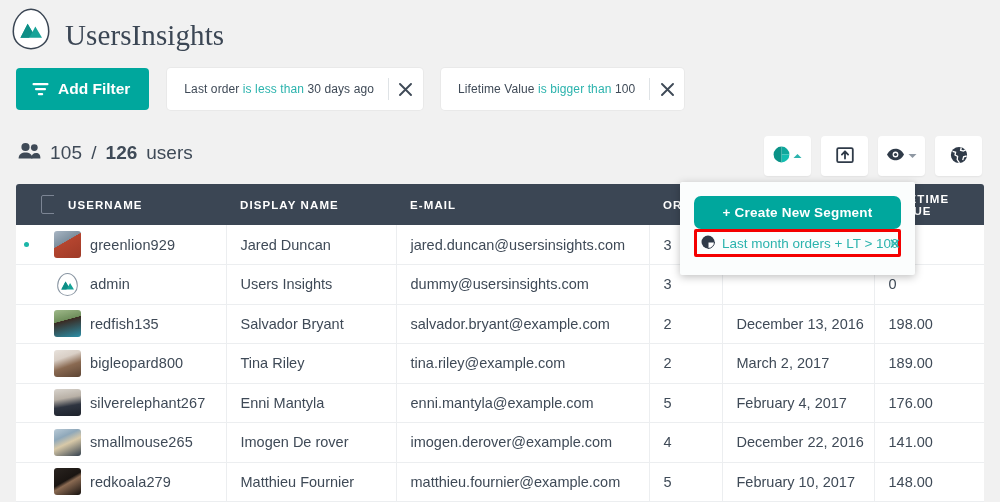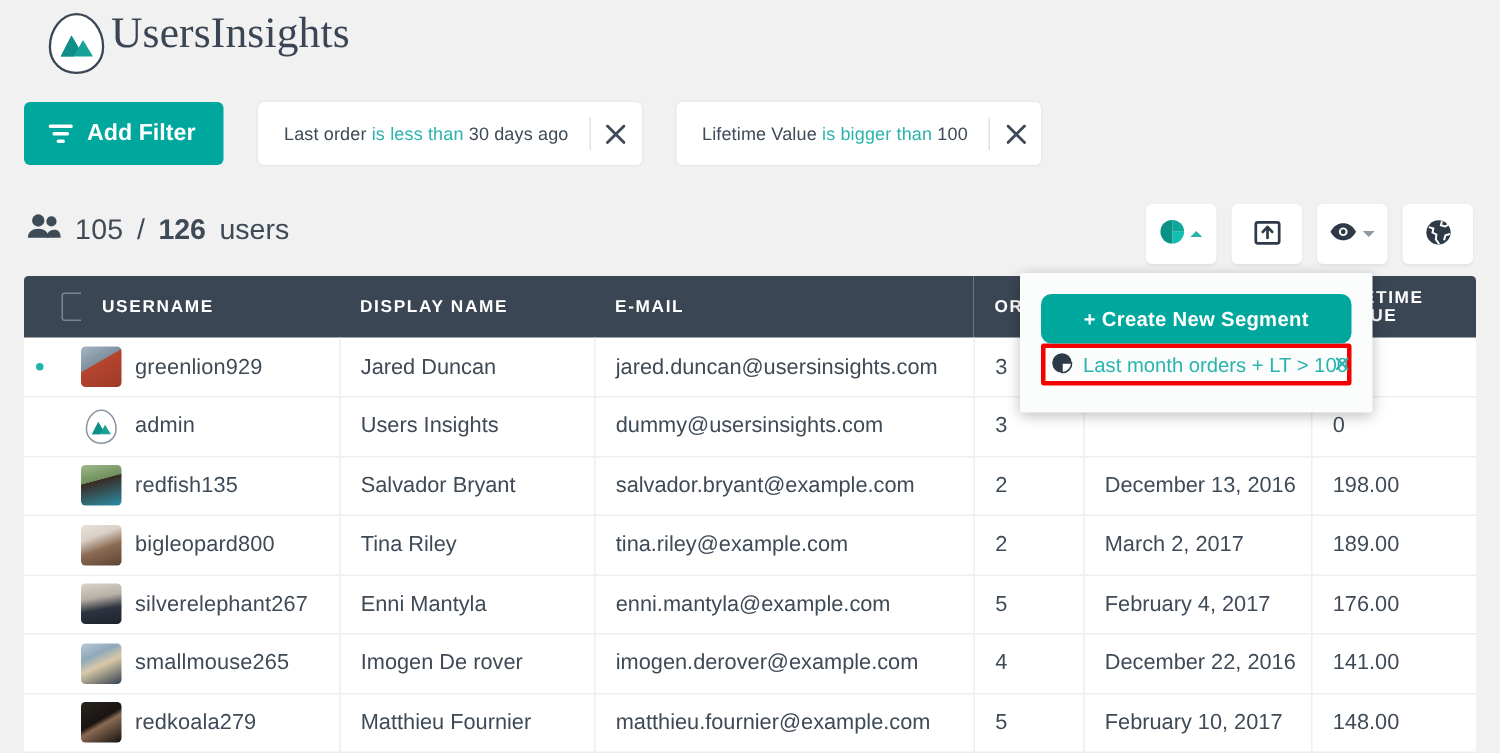"UsersInsights" .logo-row { align-items: flex-start -> flex-end; gap: 0 -> 11px; left: 28px -> 8px }
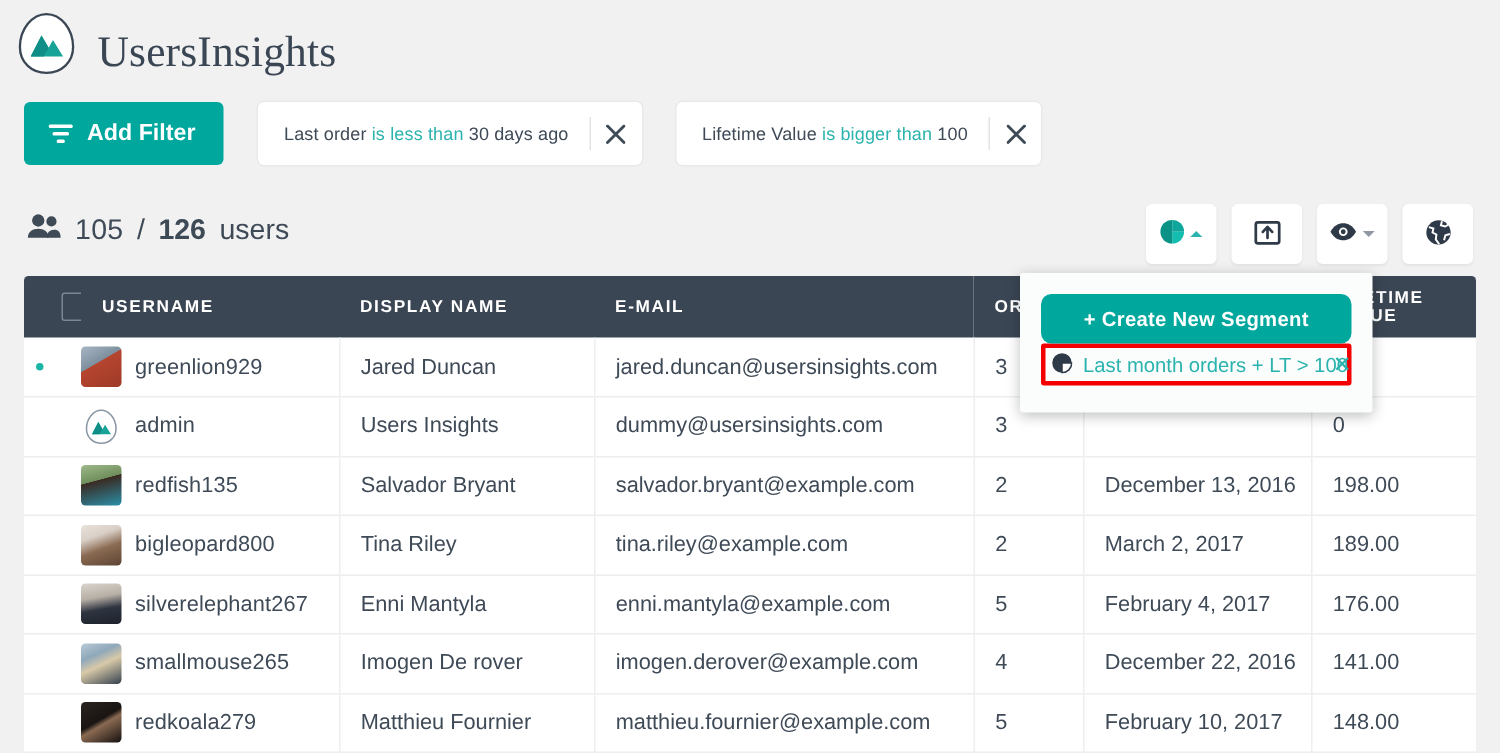"Add Filter" .filter-bar { gap: 23px -> 18px }
